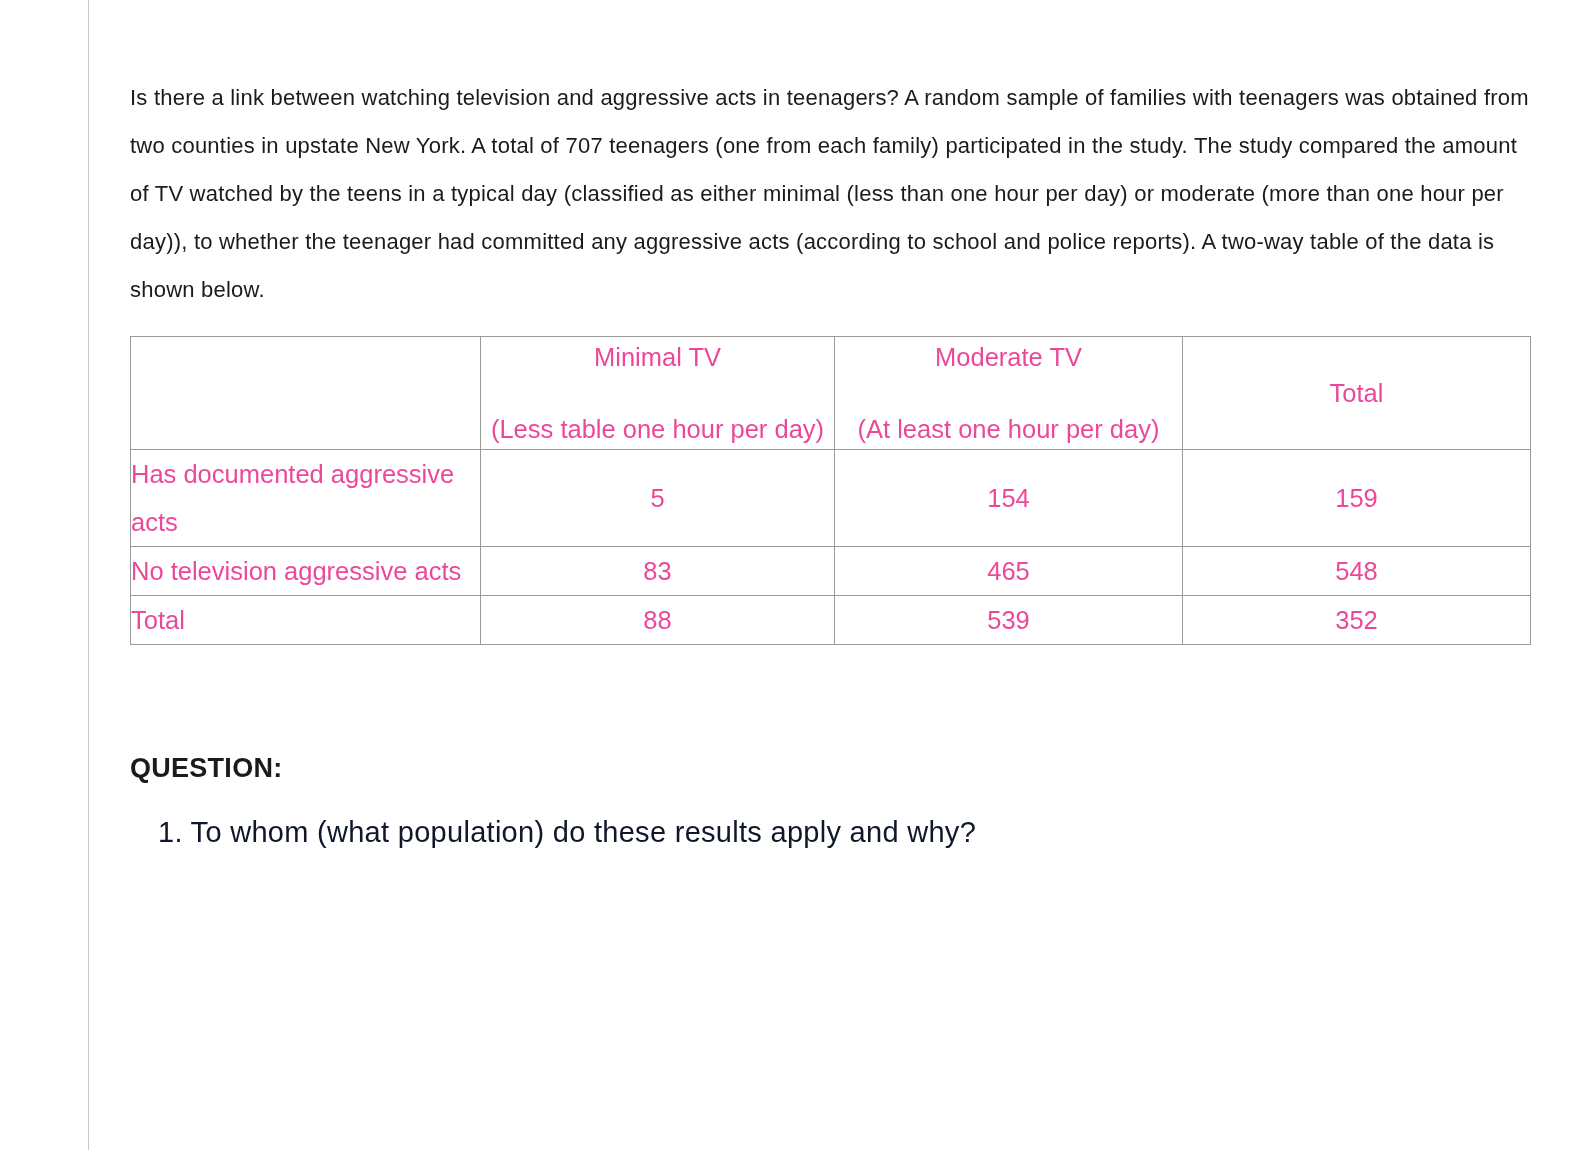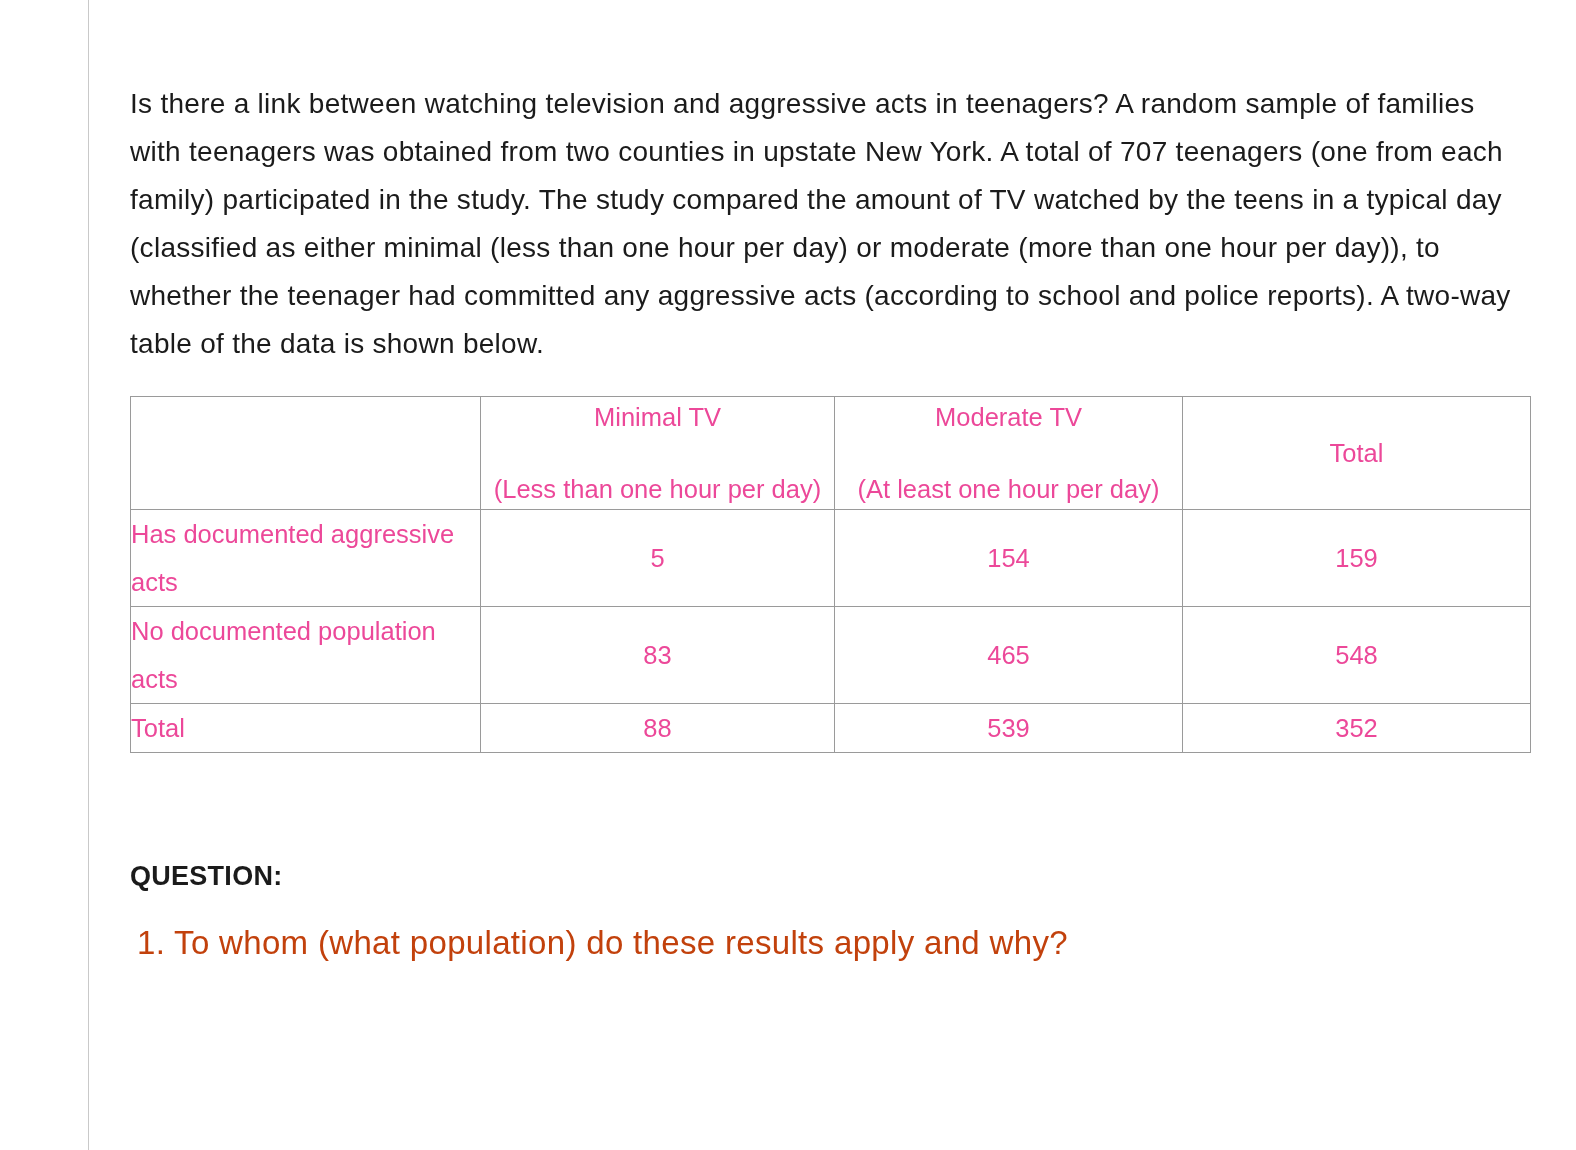"Is there a link between" .intro { font-size: 28px -> 22px }
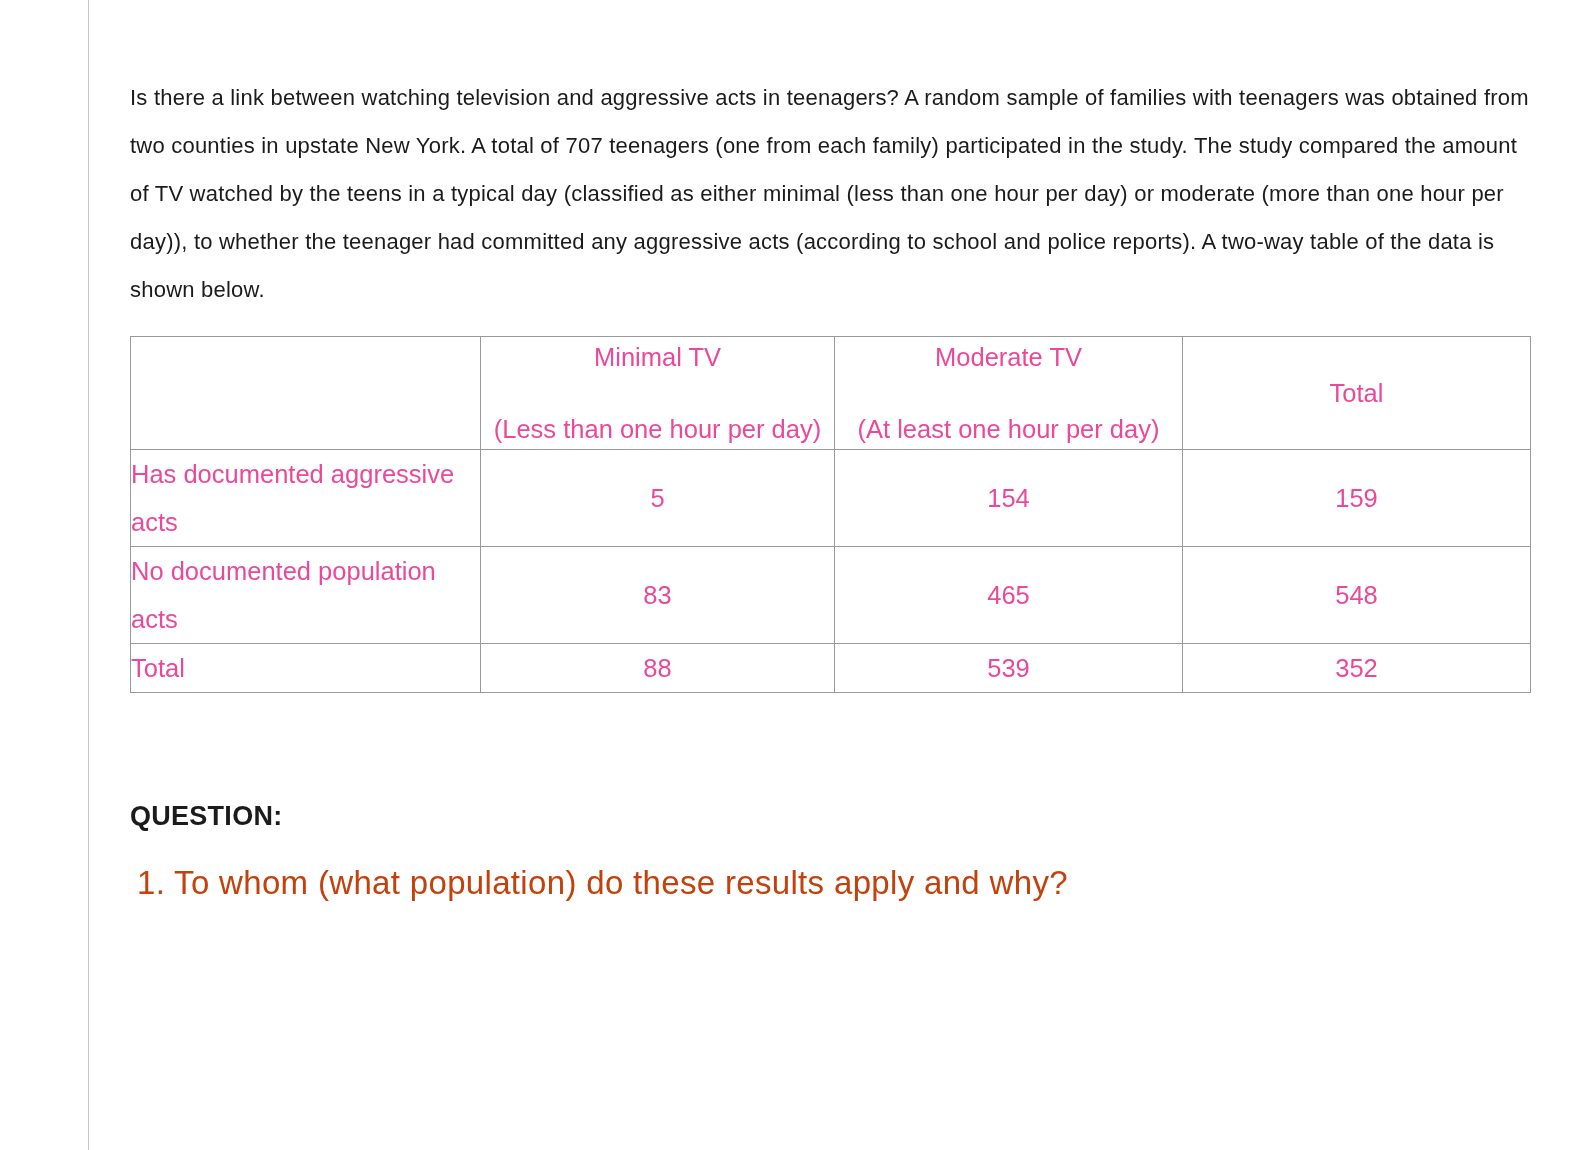"(Less than one hour per" span.line2 { text: than -> table }
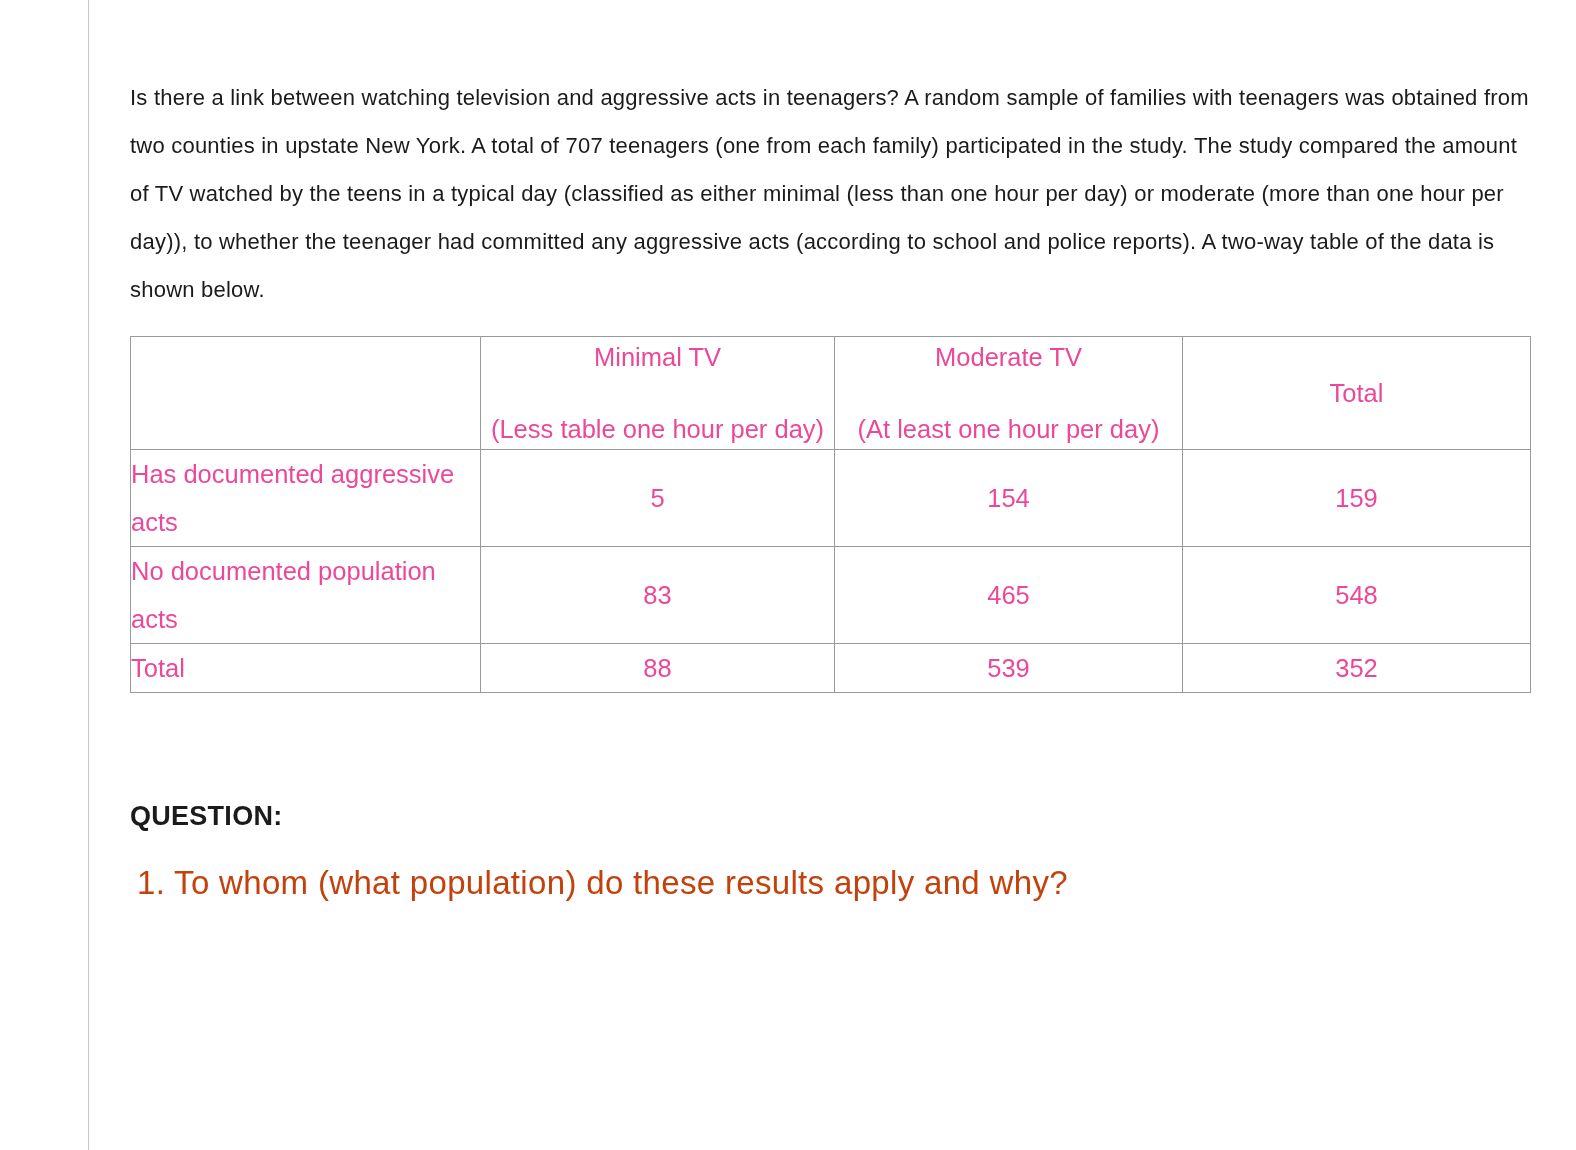"No documented population acts" td.rowlabel { text: documented population -> television aggressive }
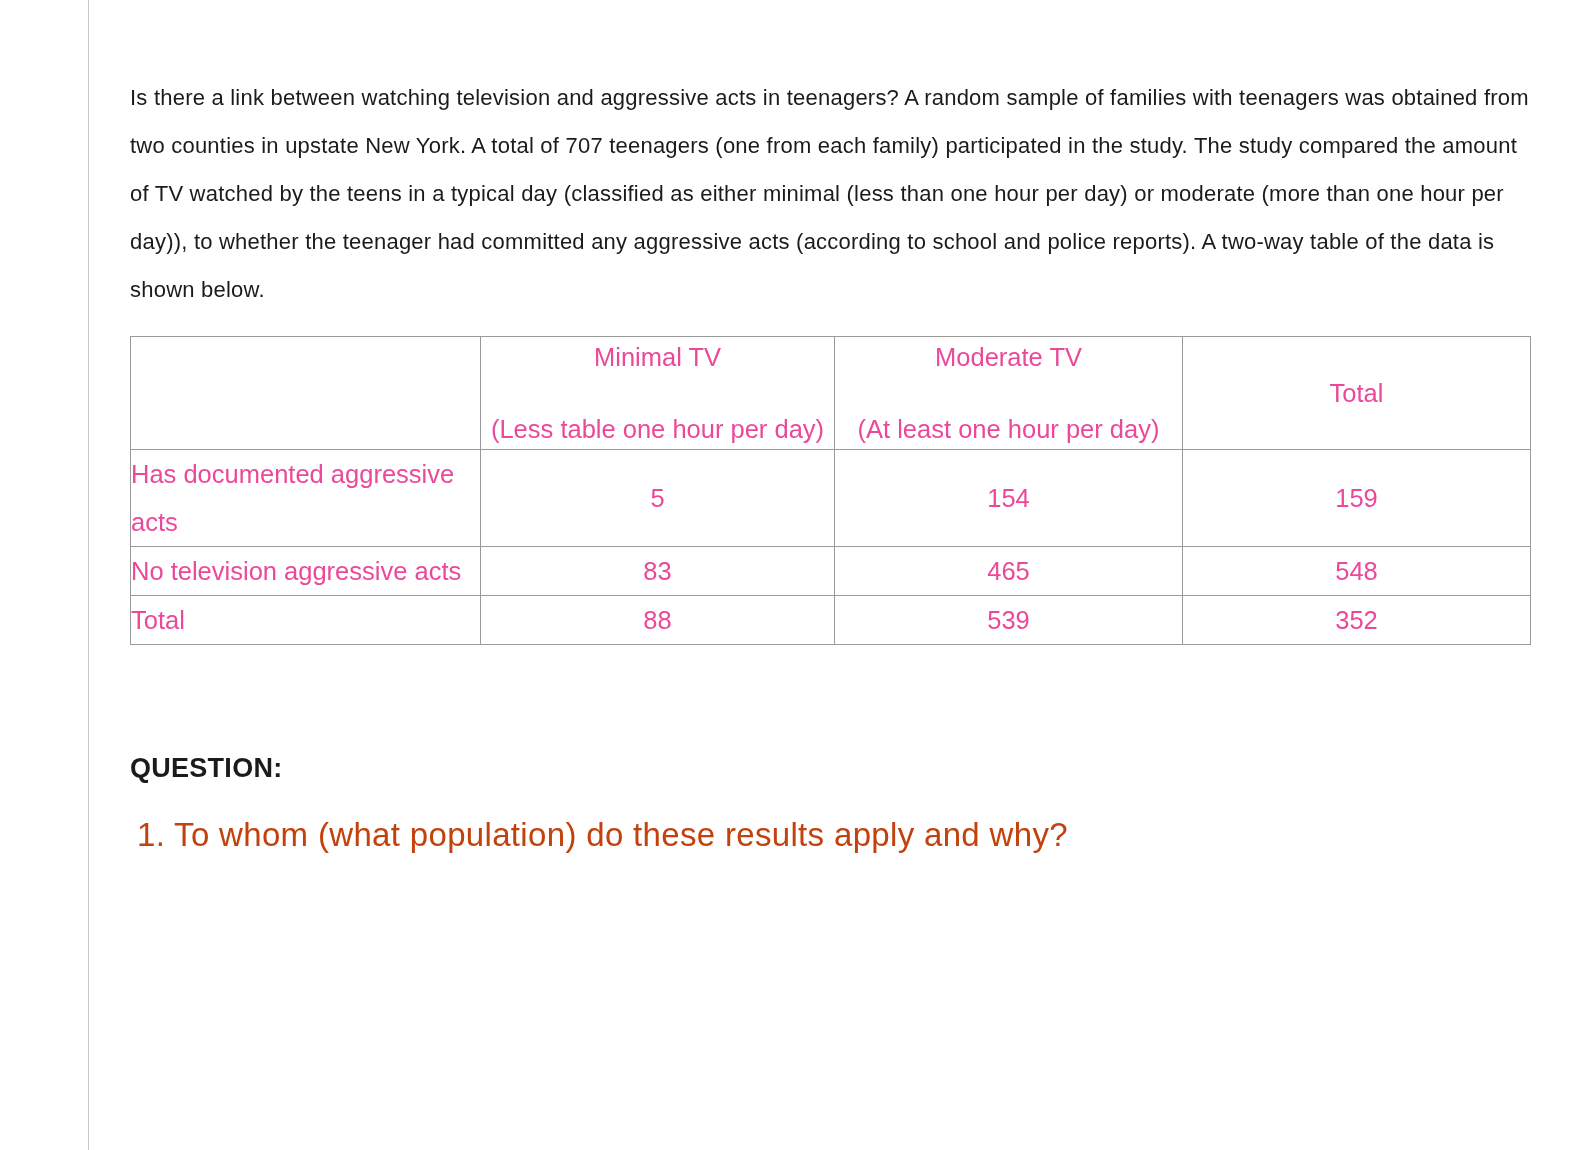"1. To whom (what population)" .question-item { color: #c2410c -> #0f172a; font-size: 33px -> 29px; margin-left: 7px -> 28px }
